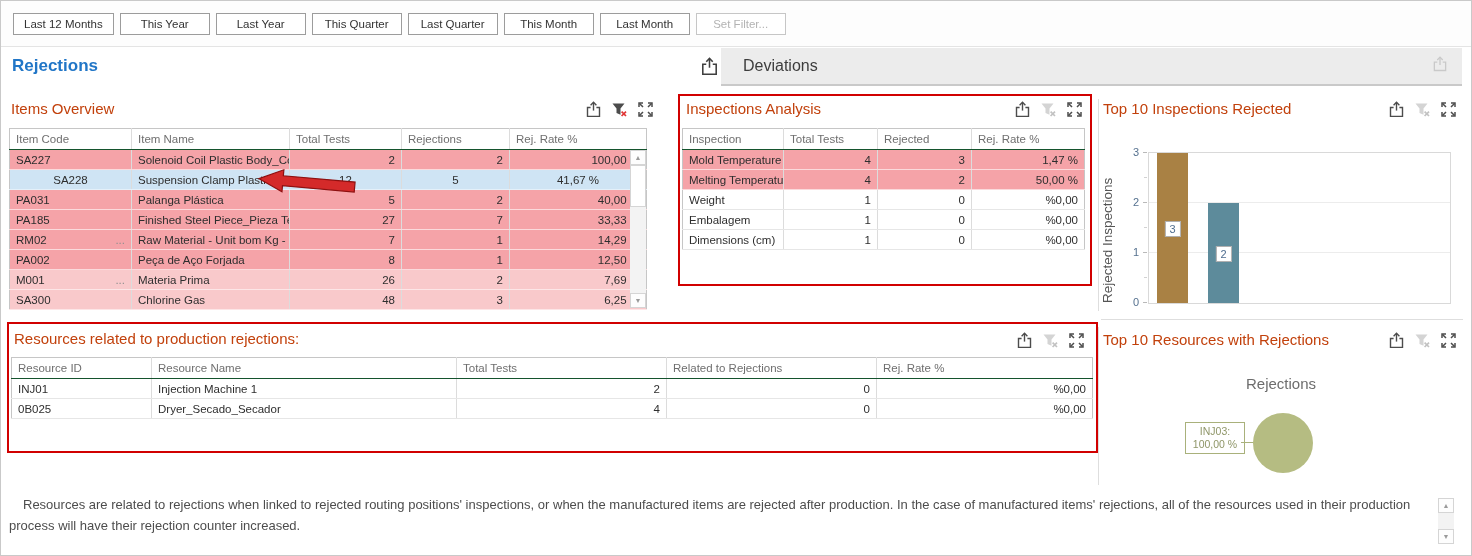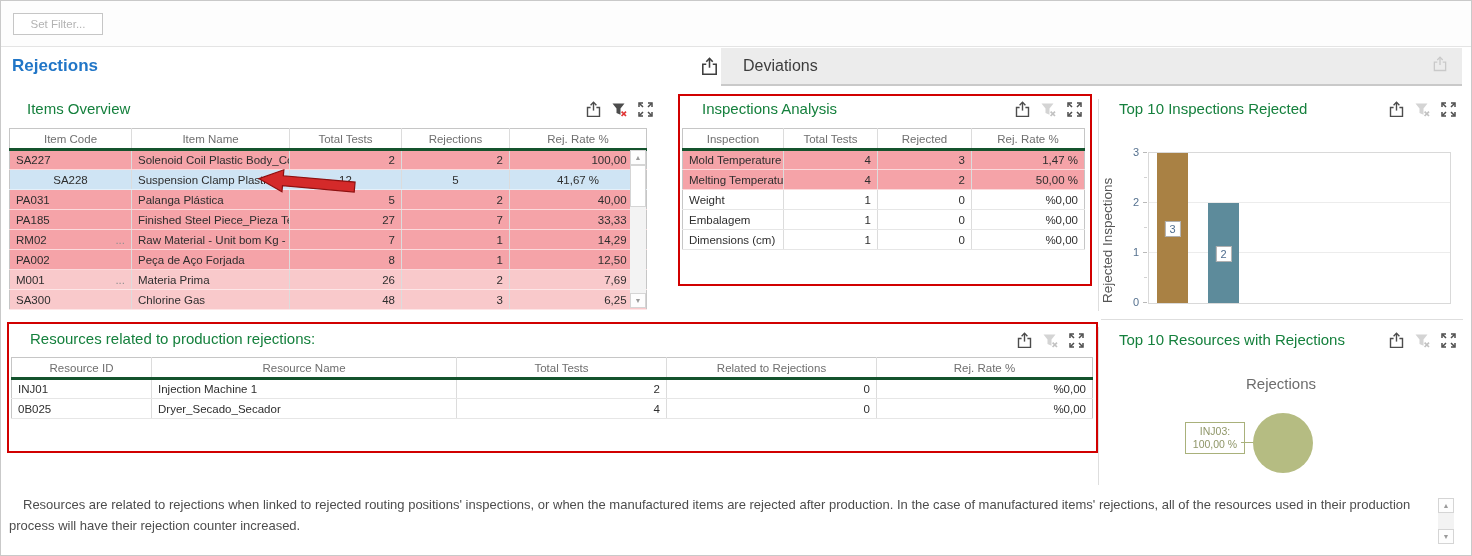"Last 12 Months" div { html: none -> <div> <button>Last 12 Months</button> <button>This Year</button> <button>Last Year</button> <button>This Quarter</button> <button>Last Quarter</button> <button>This Month</button> <button>Last Month</button> </div> }
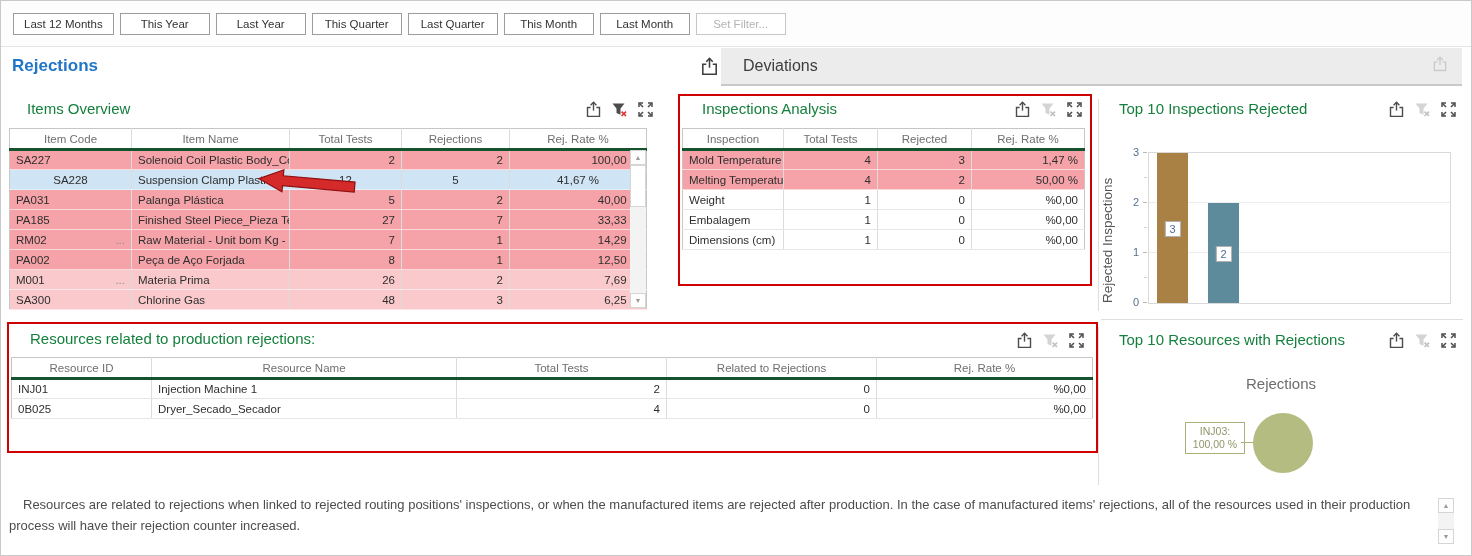"Items Overview" .ptitle { color: #15803d -> #c2410c; margin-left: 16px -> none }
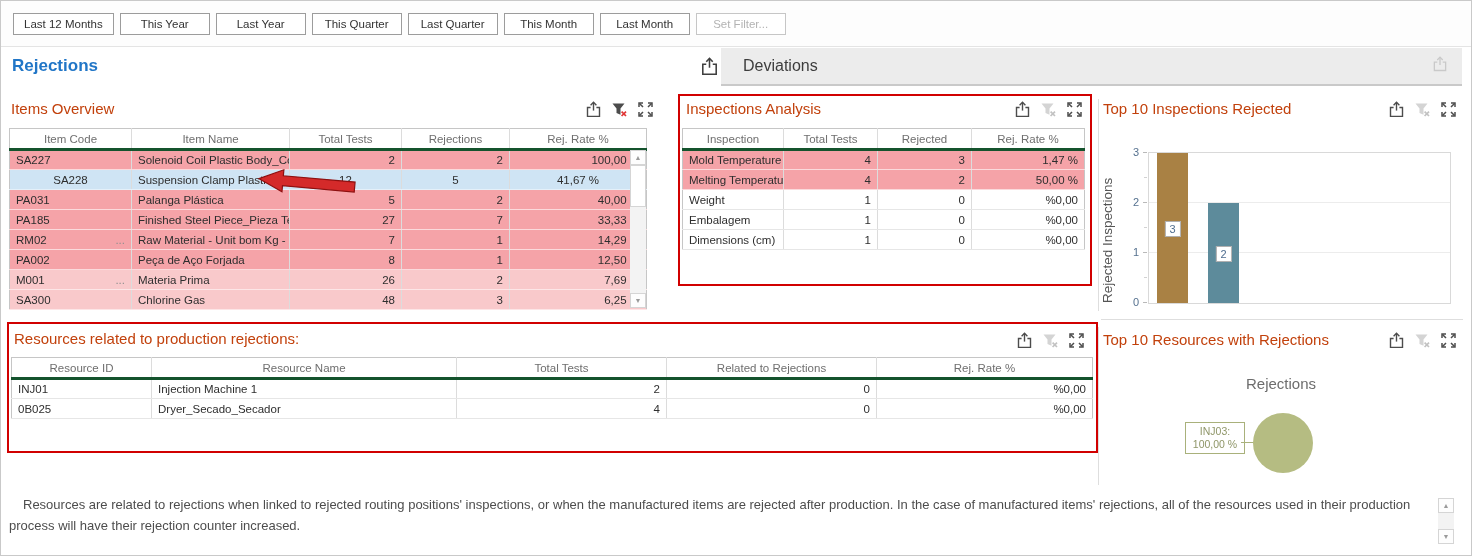"Item Code" table.grid th { border-bottom: 3px solid #14532d -> 1px solid #14532d; text-align: center -> left }
